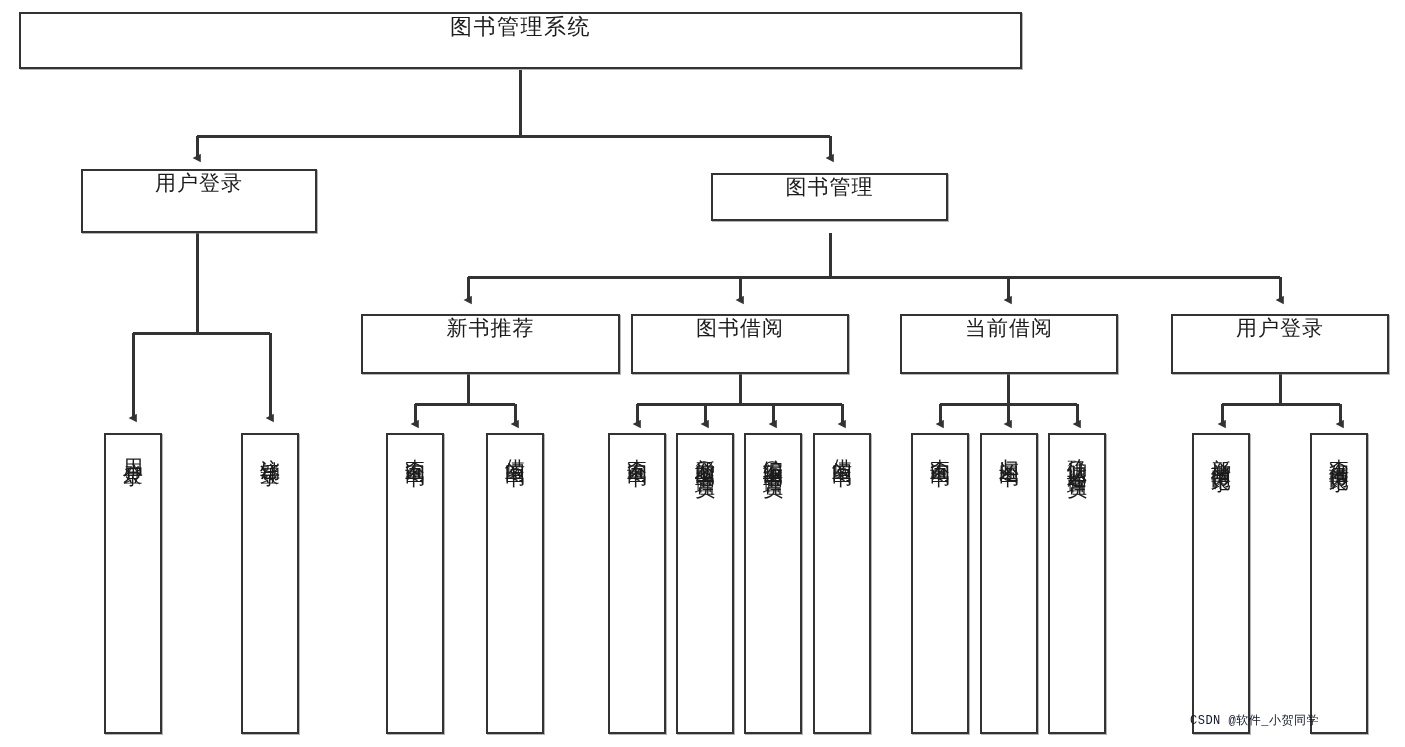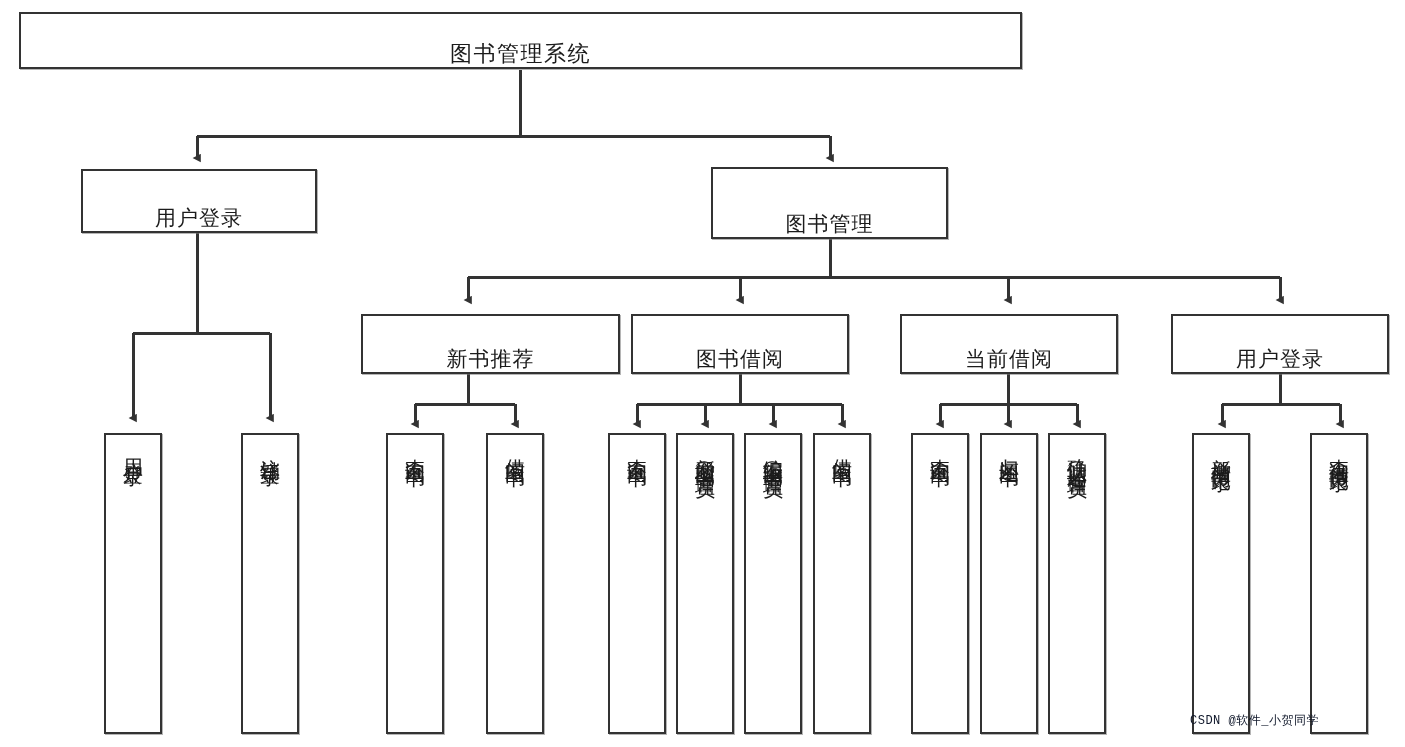"图书管理系统" .node { align-items: flex-end -> flex-start }
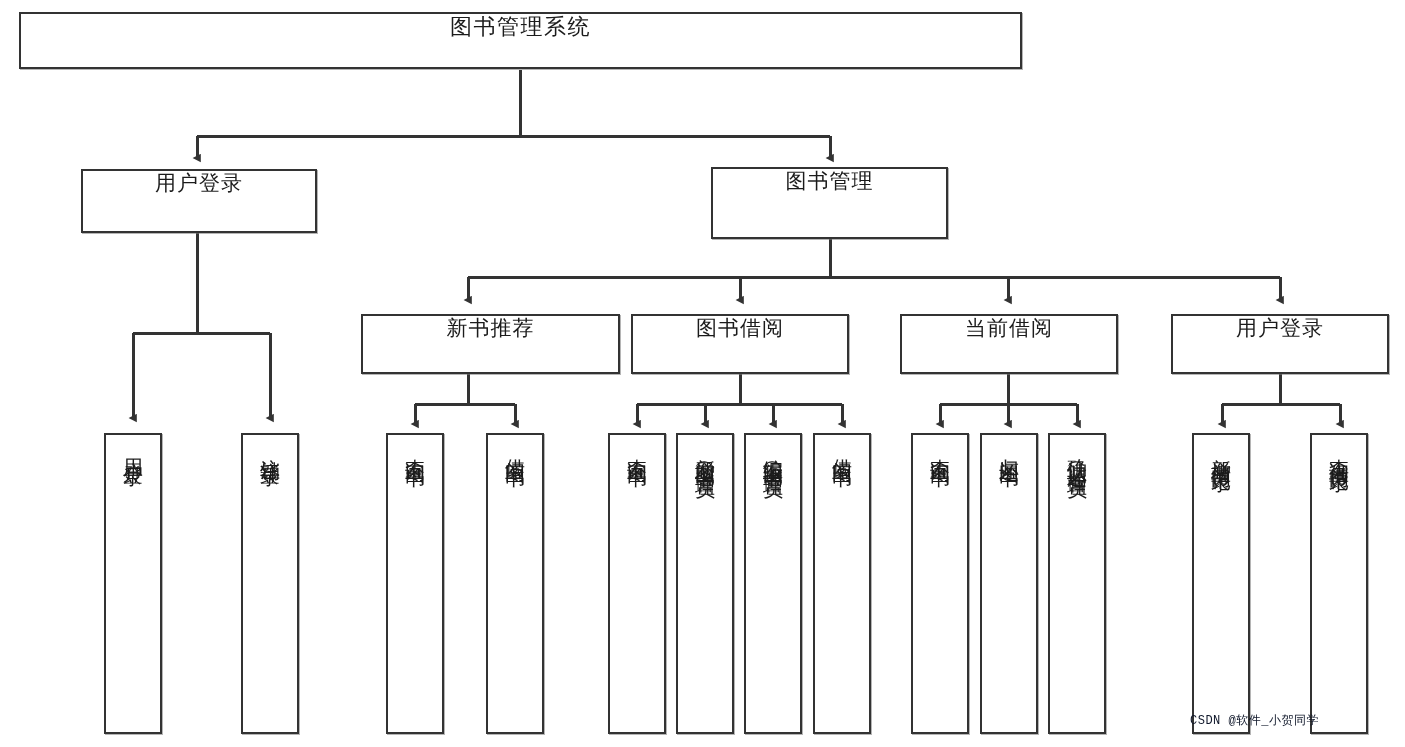"图书管理" div.node { height: 72px -> 48px; top: 167px -> 173px }
